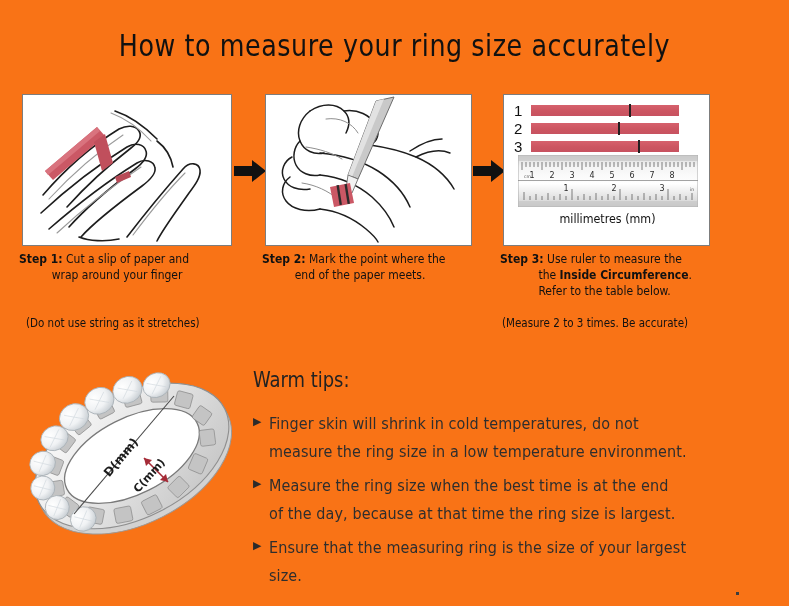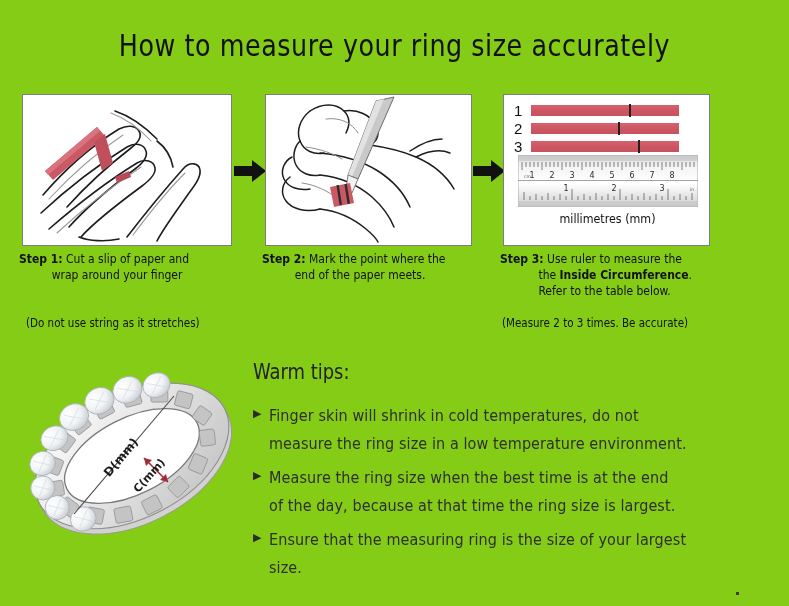"How to measure your ring" .page { background: #84cc16 -> #f97316 }
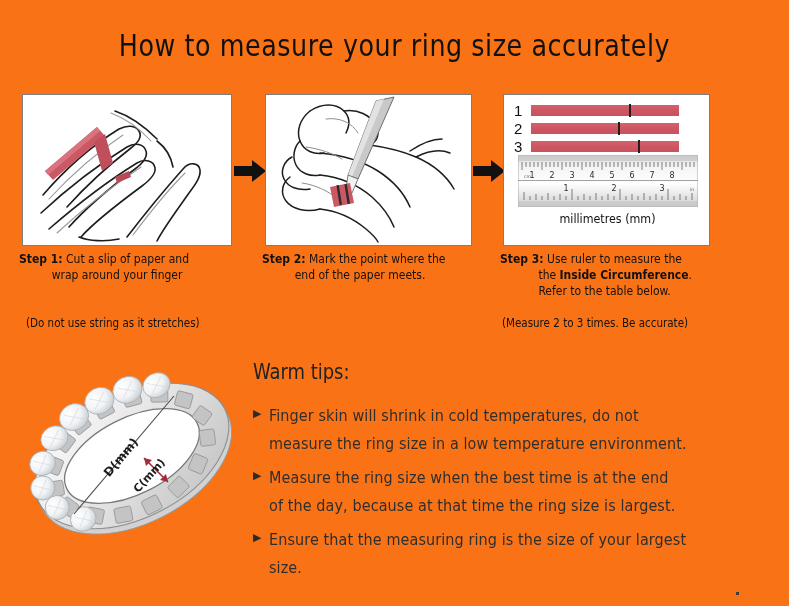"Warm tips:" #tips { top: 360px -> 368px }
